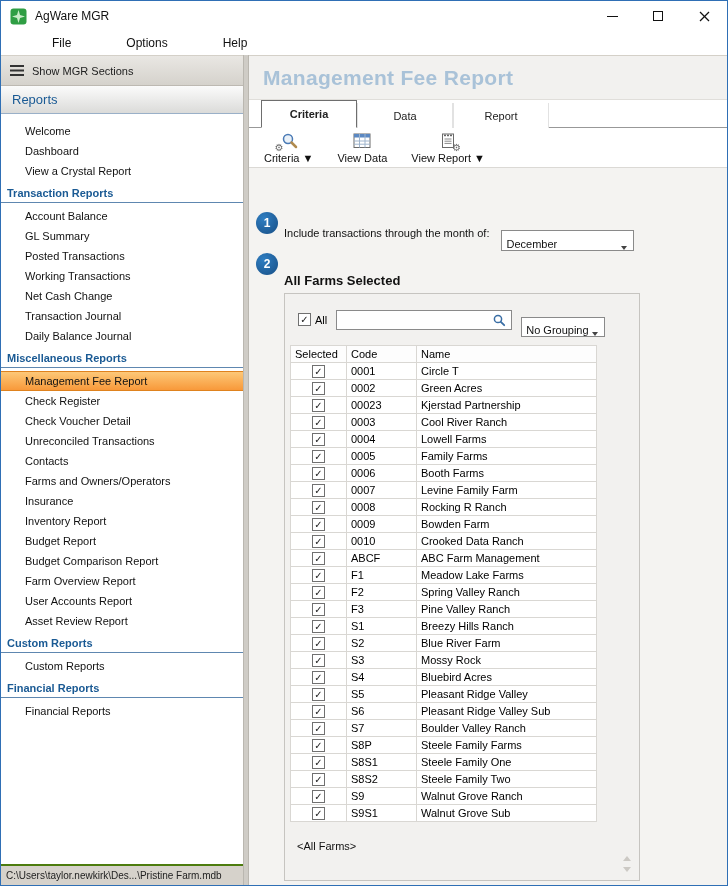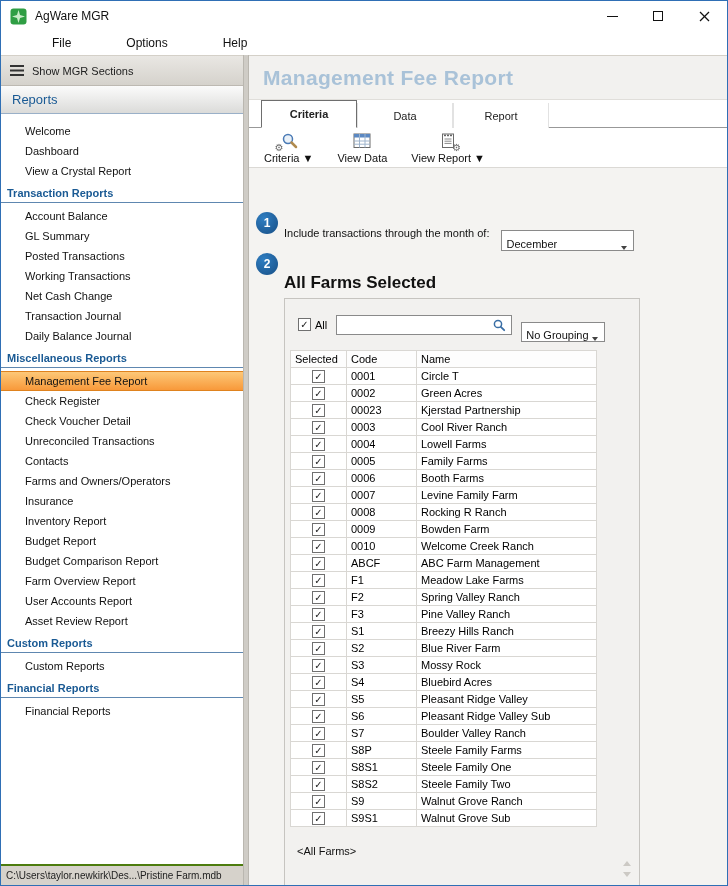"All Farms Selected" .farms-header { font-size: 17px -> 13px }
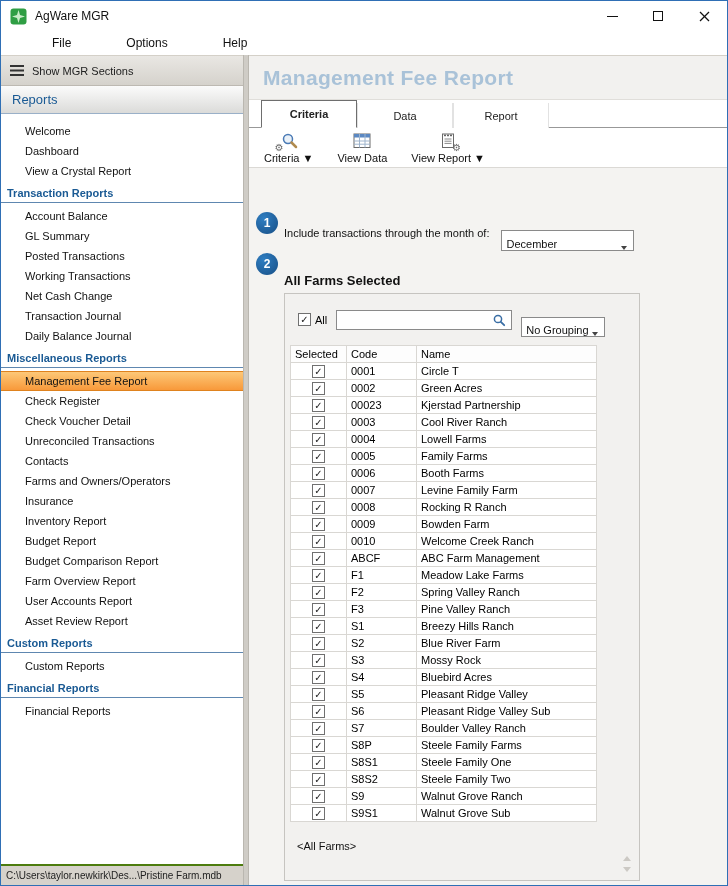"Welcome Creek Ranch" td.col-name { text: Welcome Creek -> Crooked Data }
